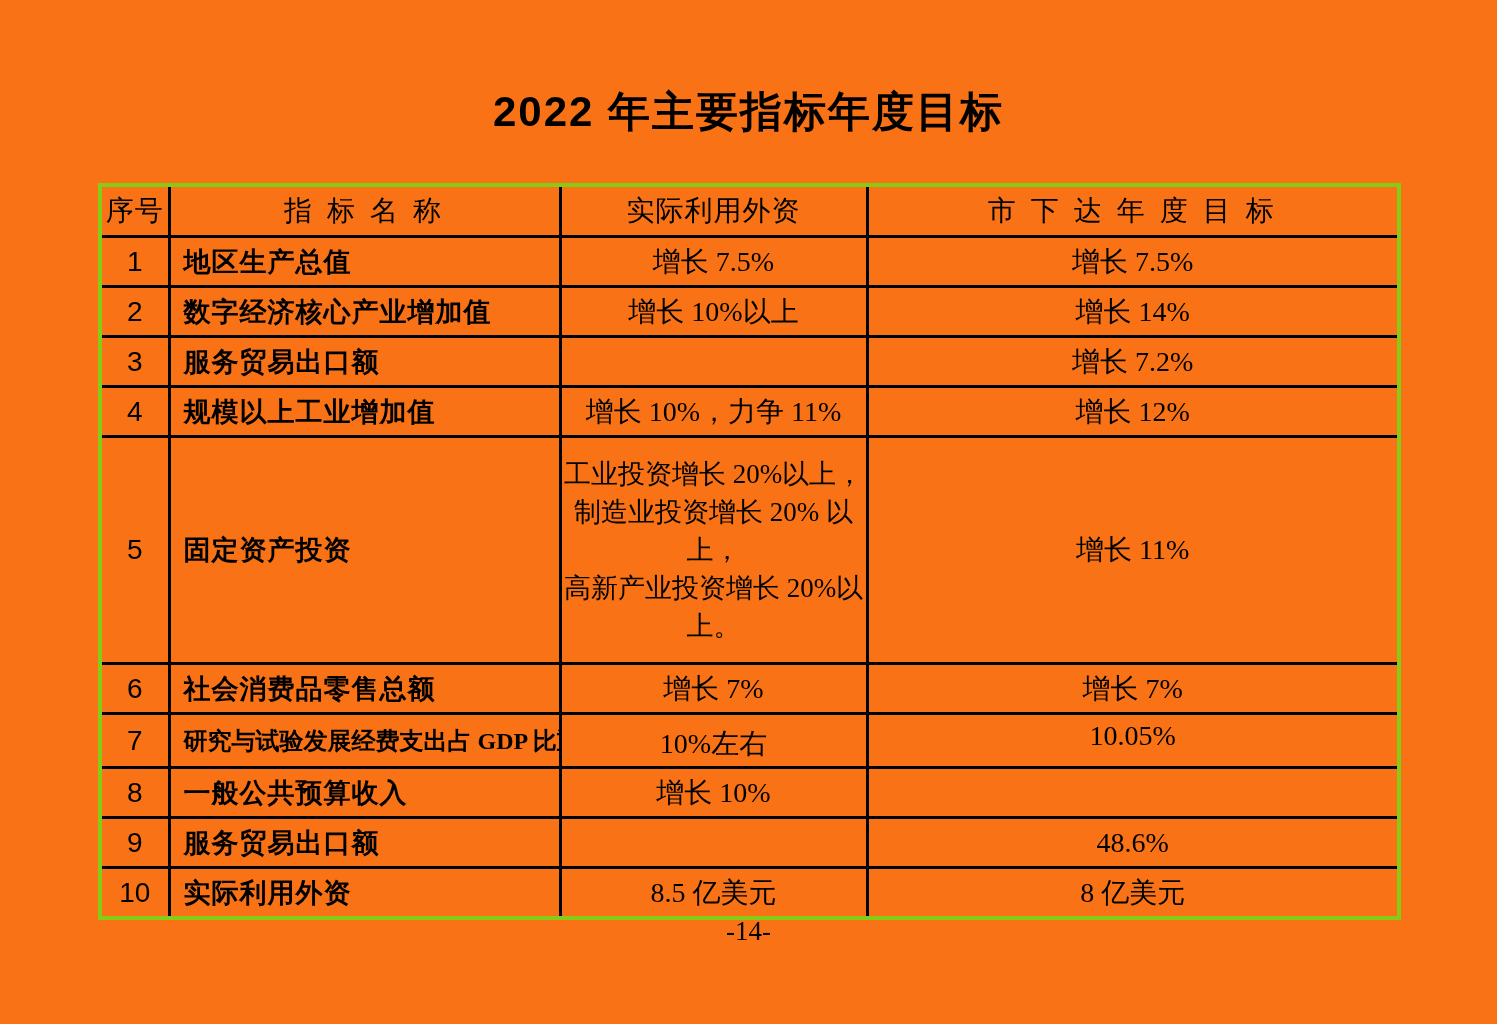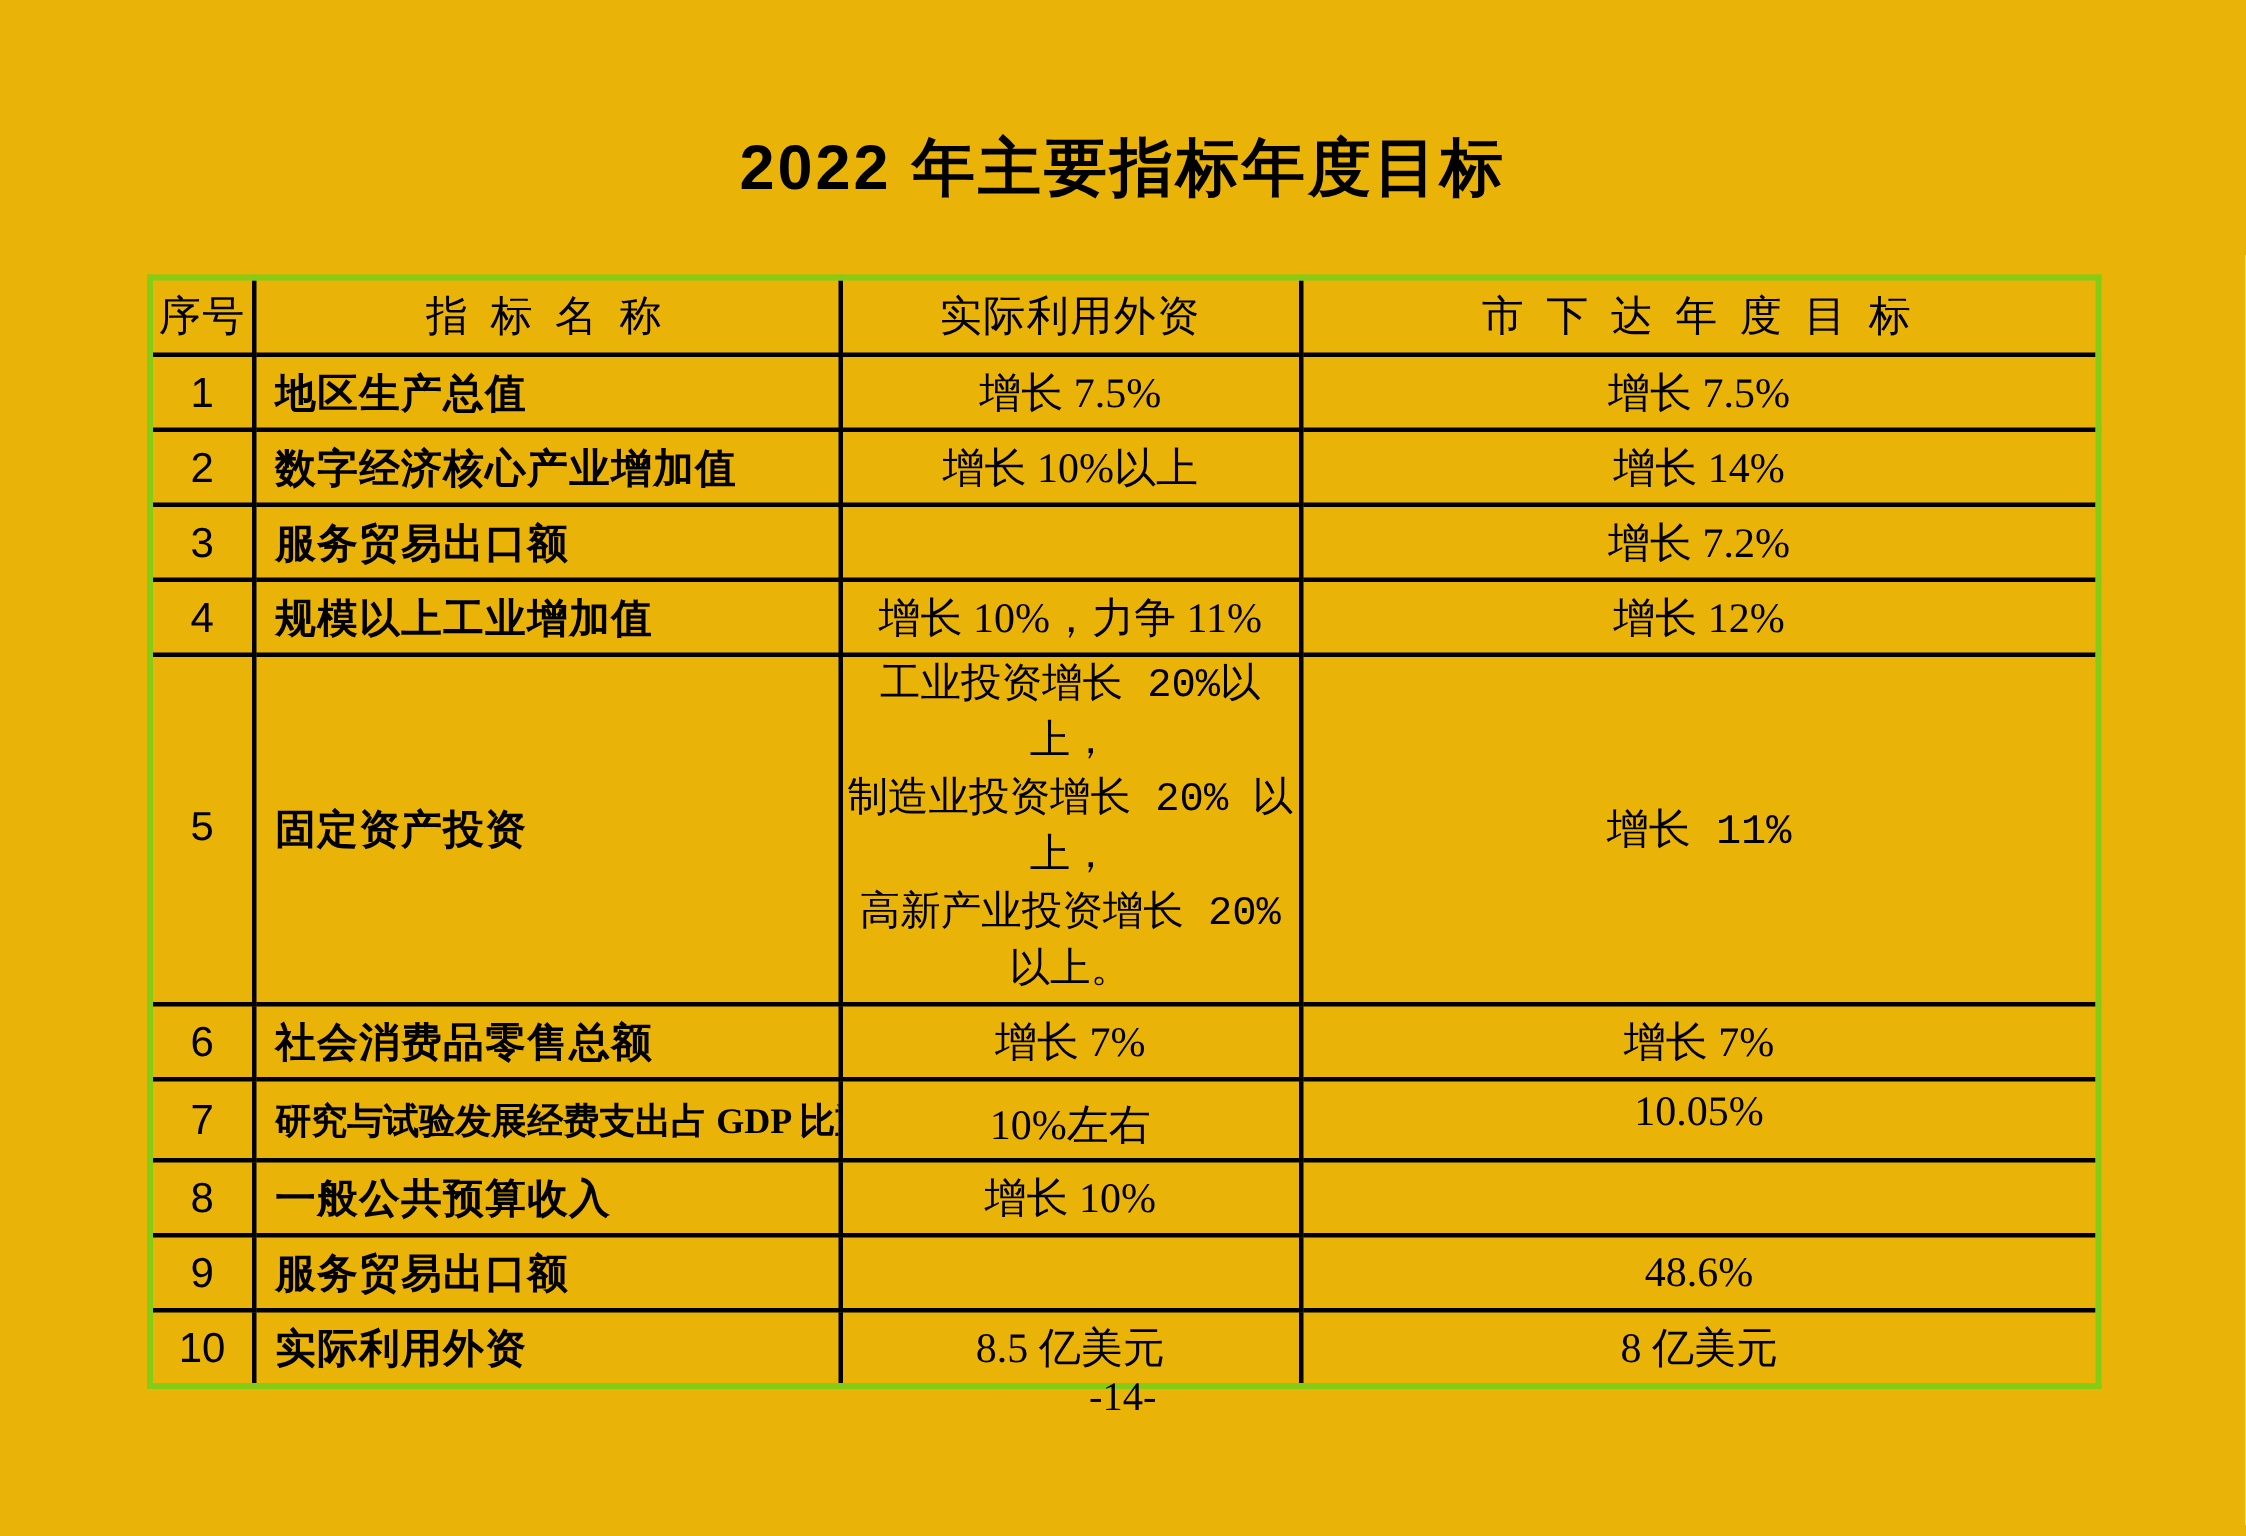"2022 年主要指标年度目标" .page { background: #eab308 -> #f97316 }
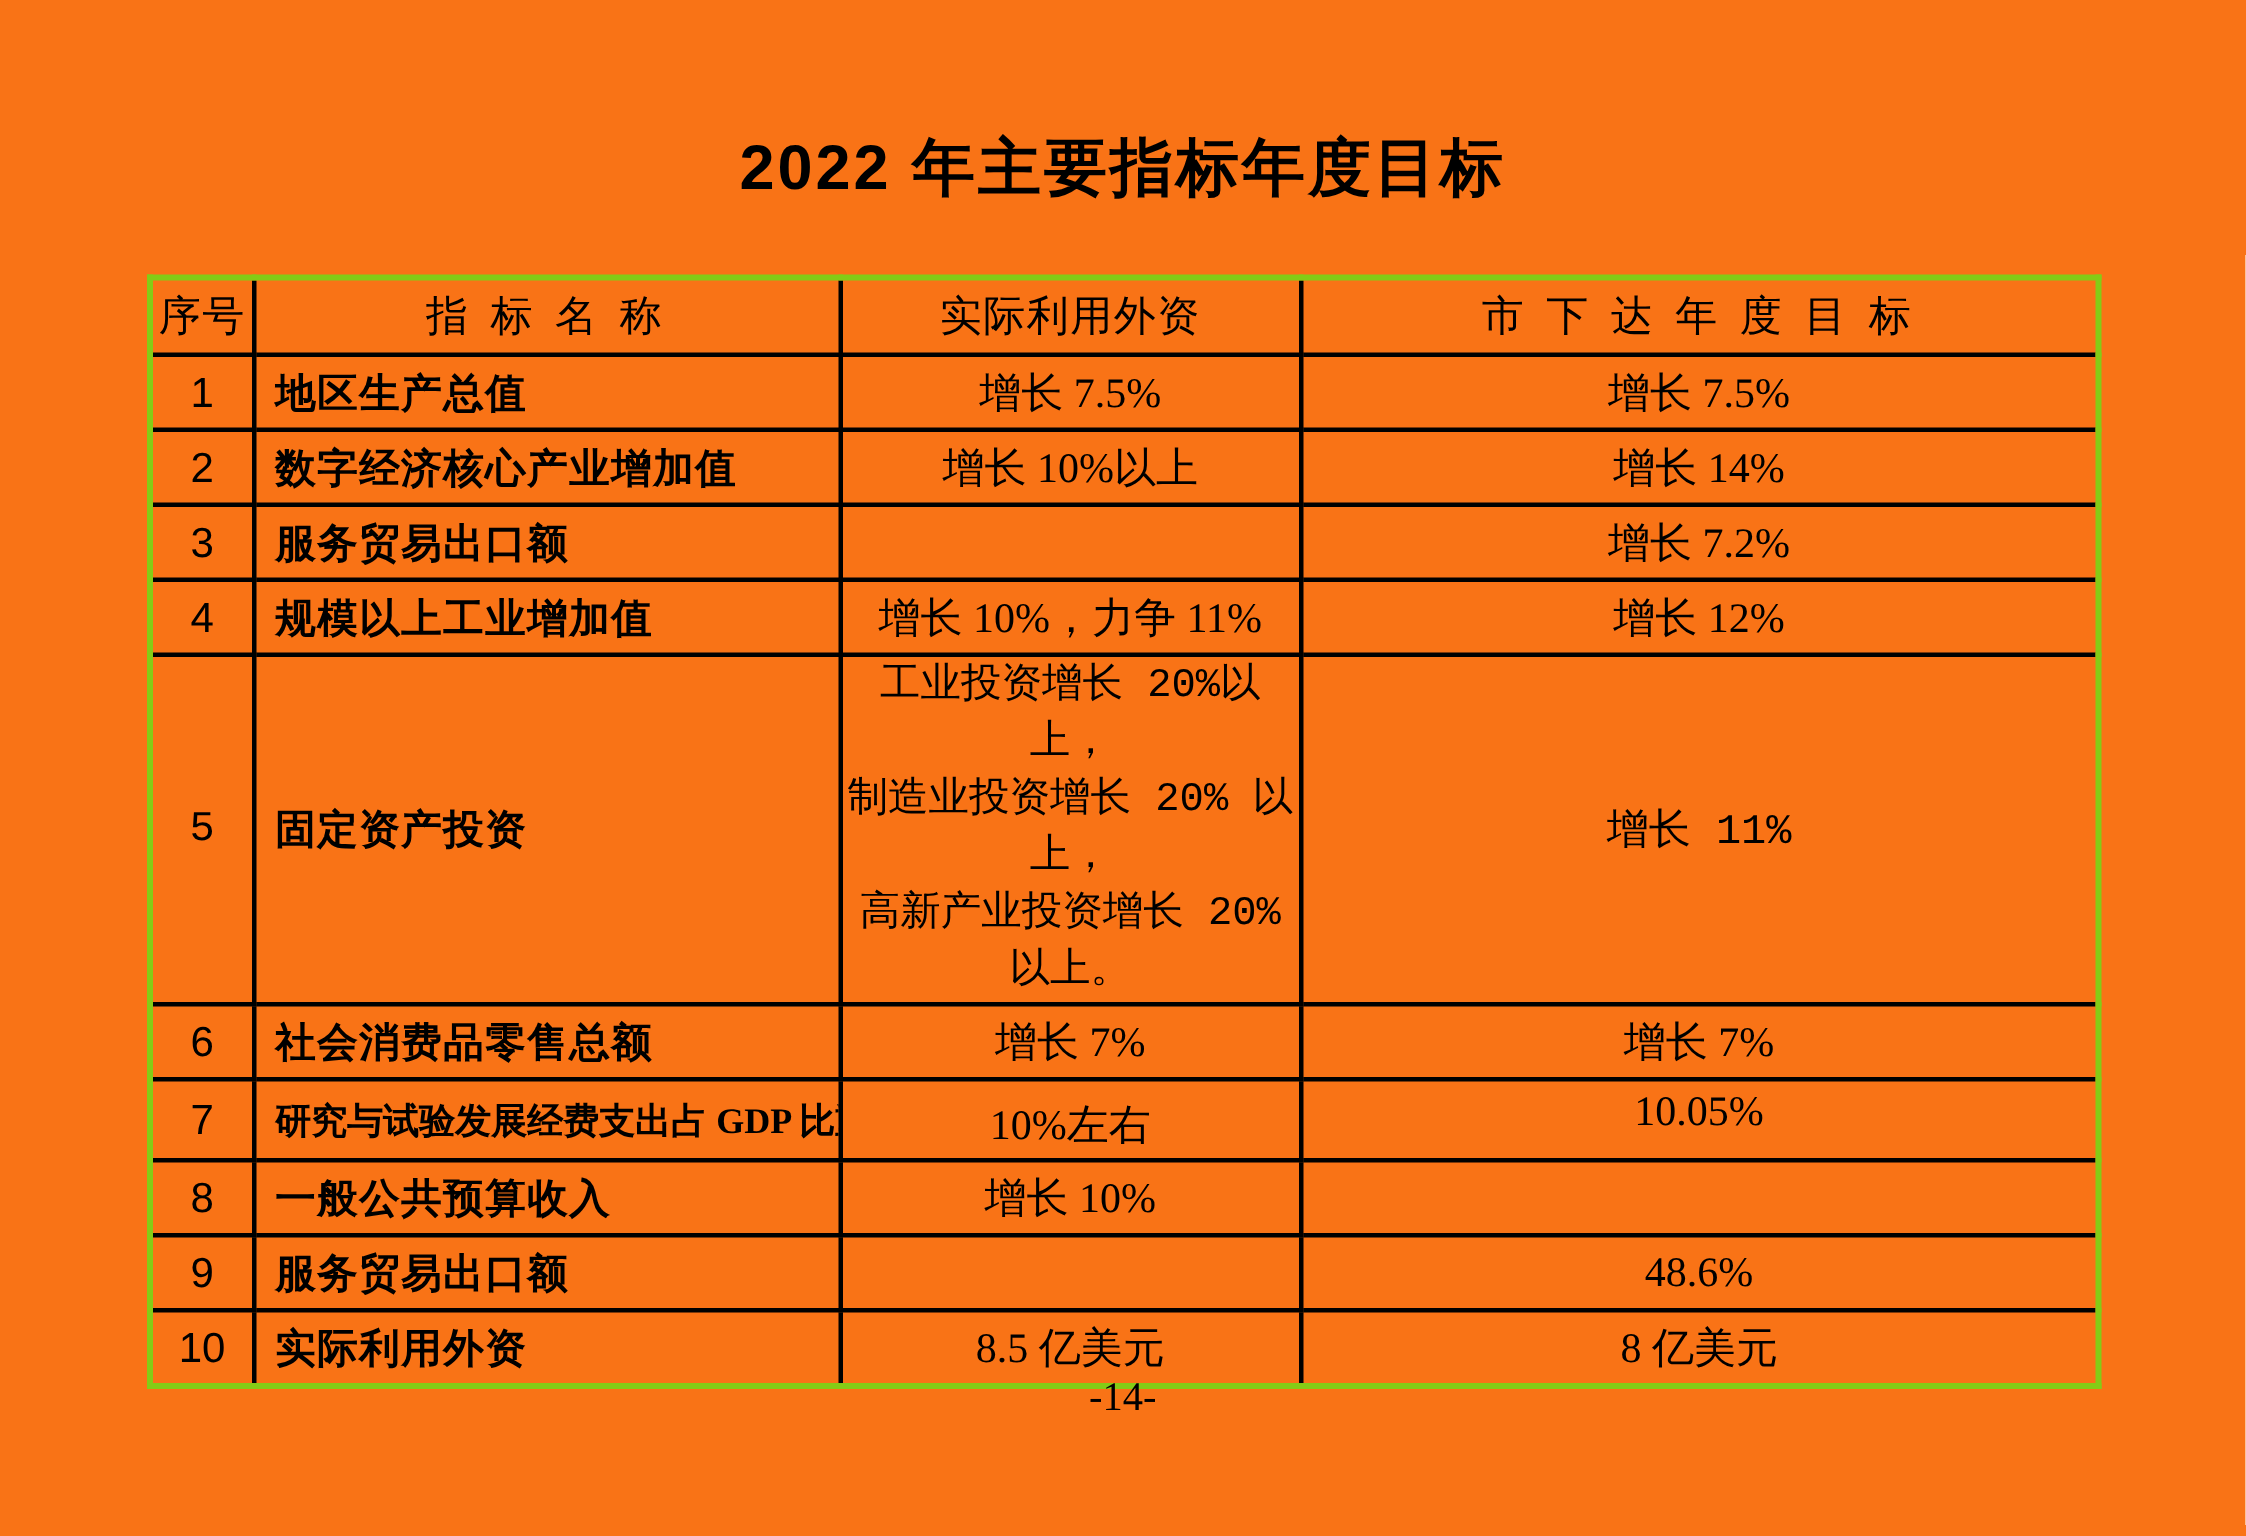"工业投资增长 20%以上，" tbody tr:nth-child(5) td { font-family: Liberation Mono, monospace -> none }
